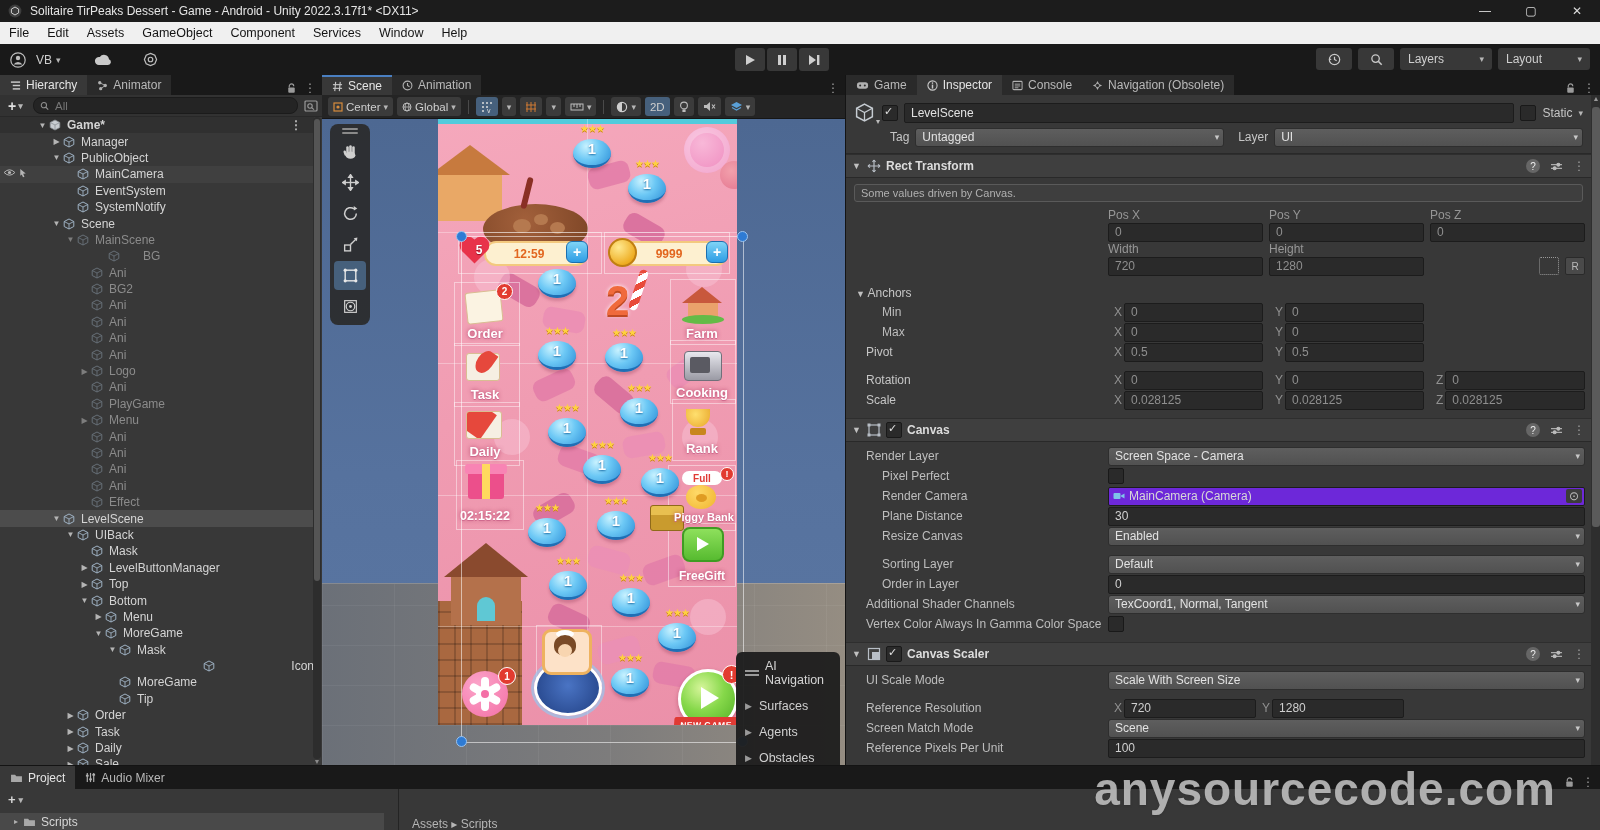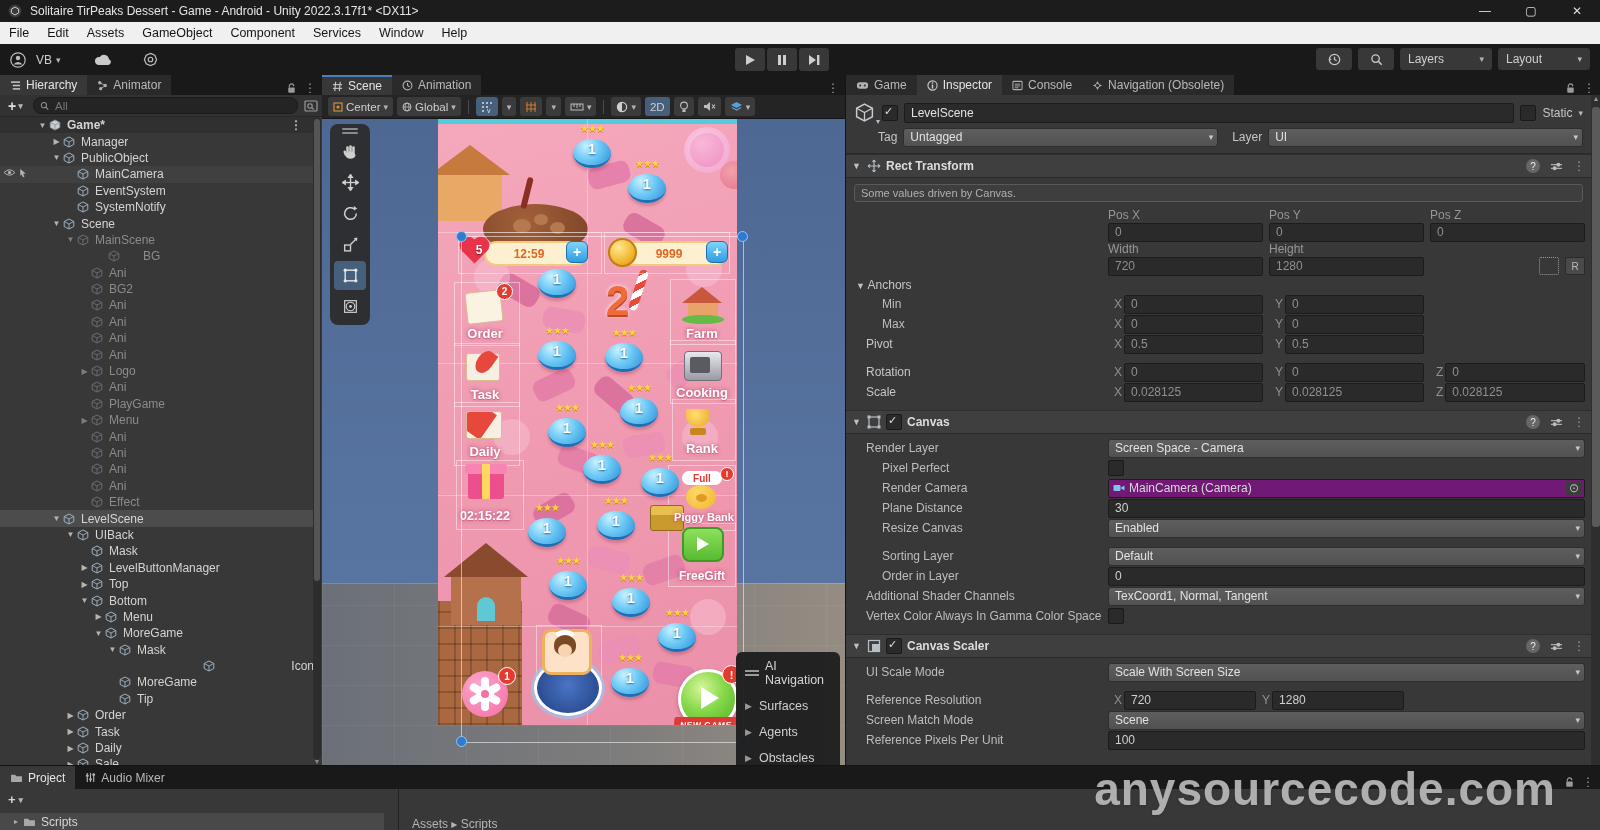"Tag" span.lab { margin-left: 24px -> 36px }
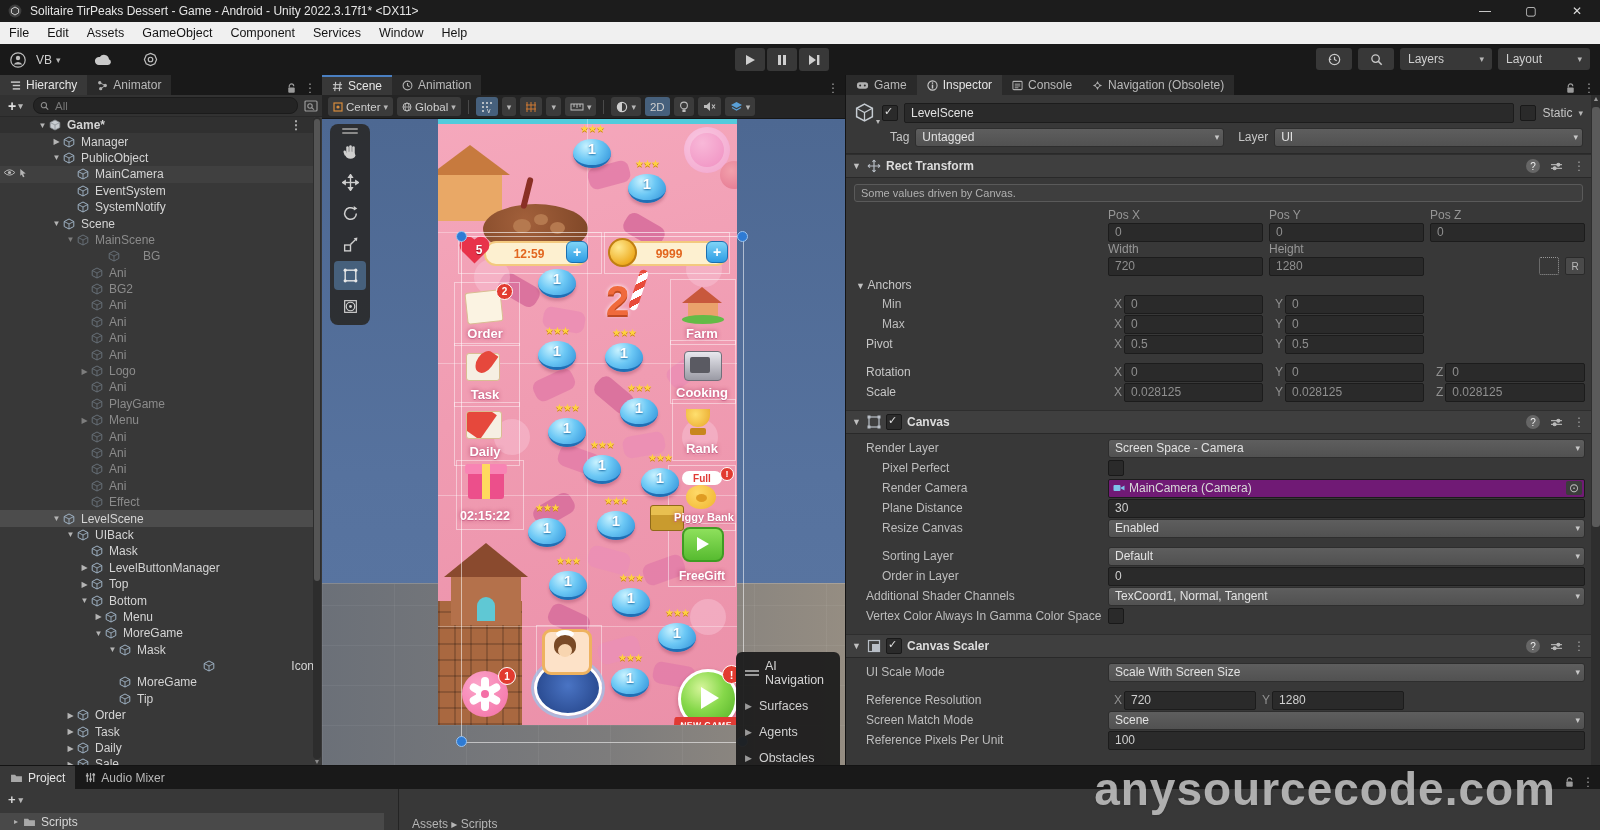"▼ Anchors" div.rtrow { margin-top: none -> 8px }
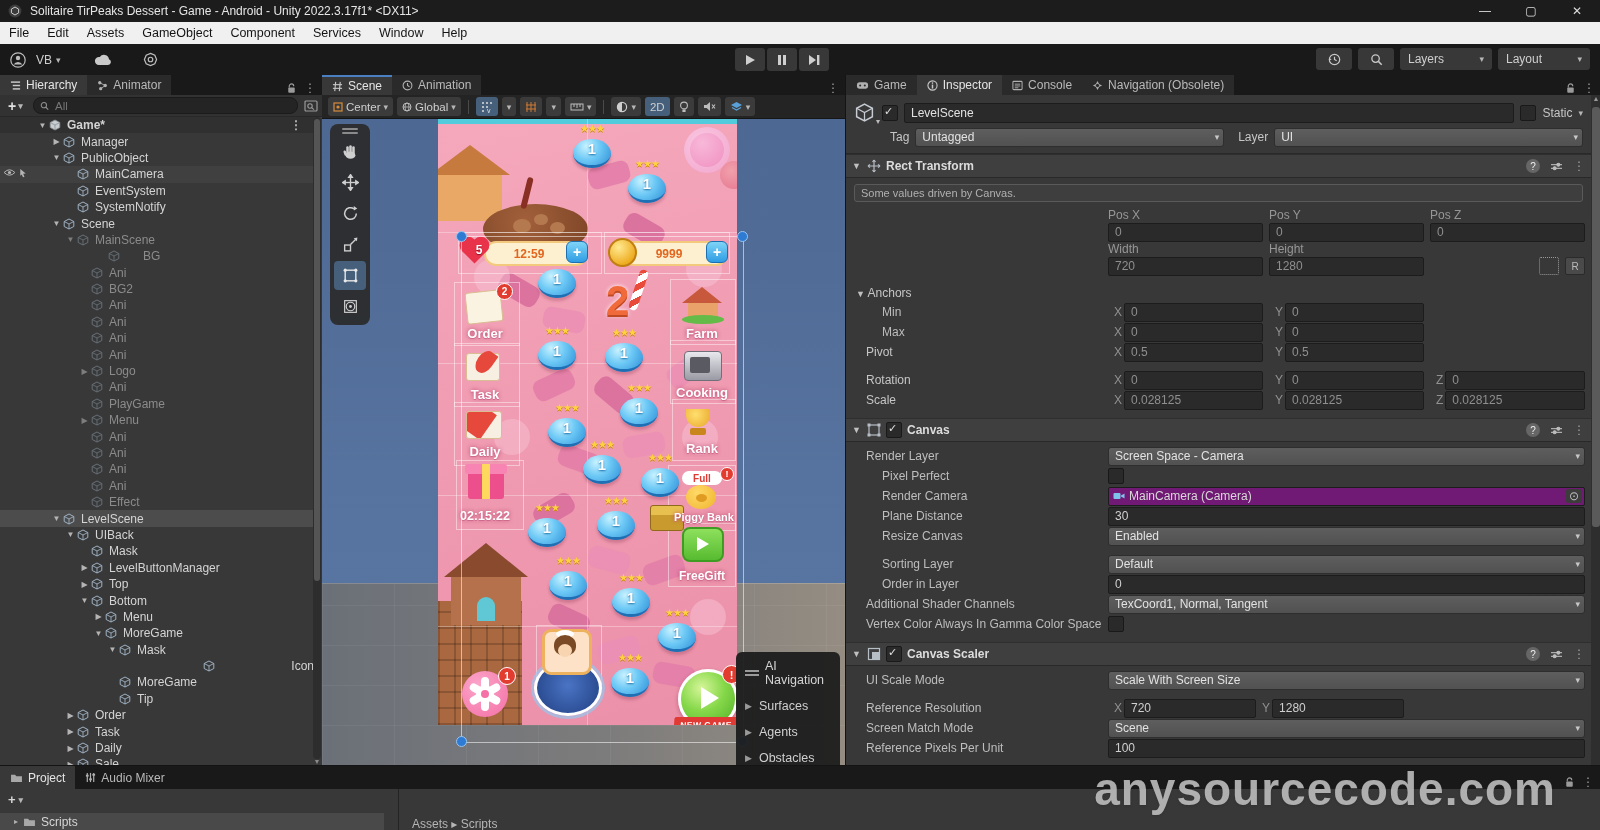"MainCamera (Camera)" .objf { background: #701a75 -> #6d28d9 }
